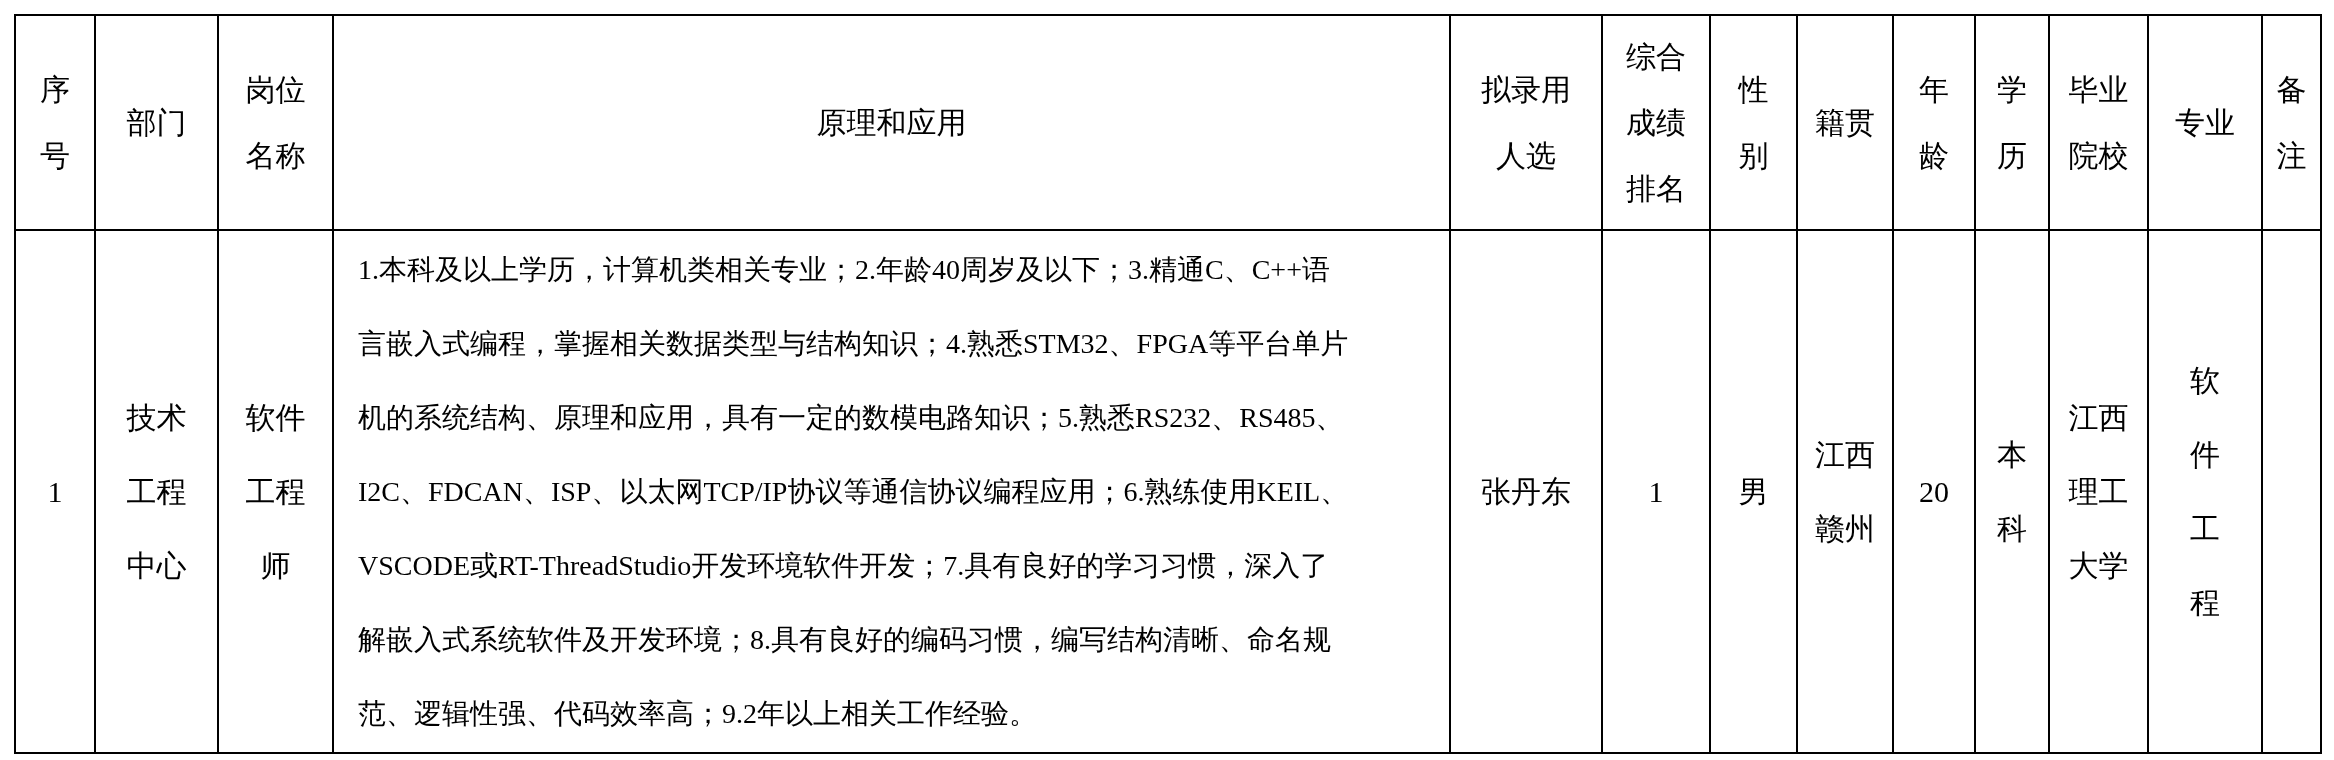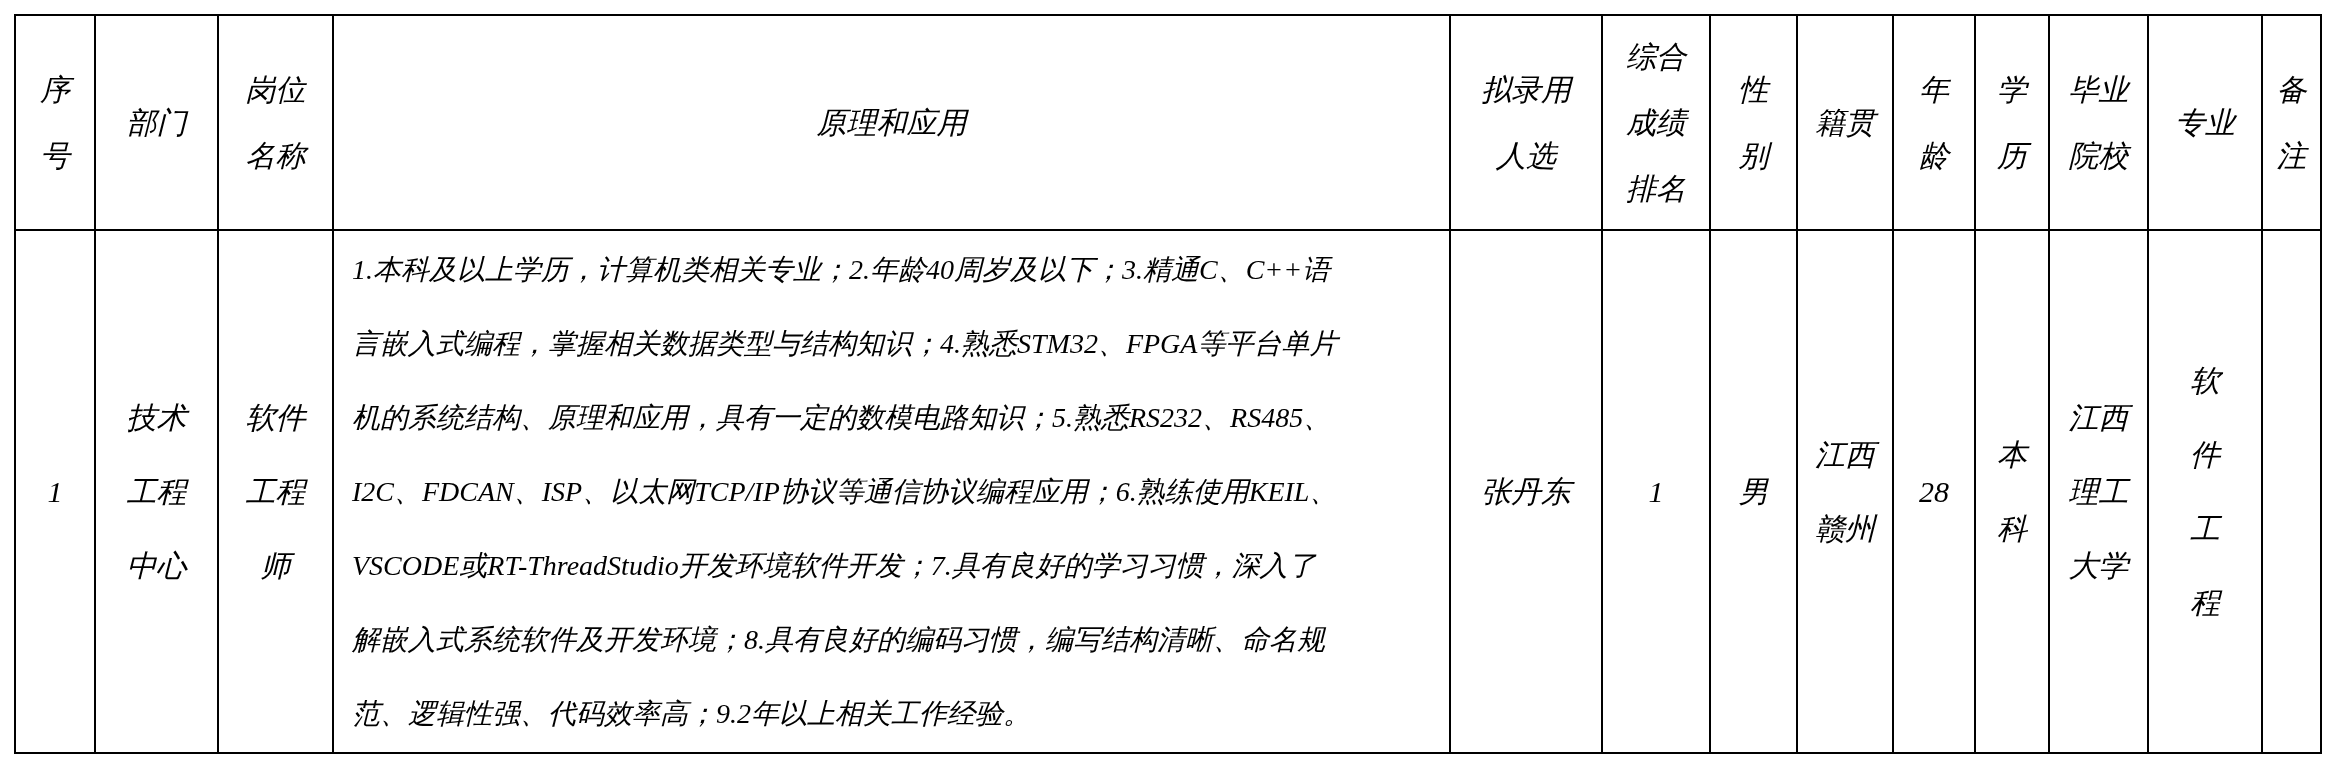"综合" table.recruit th, table.recruit td { font-style: italic -> none }
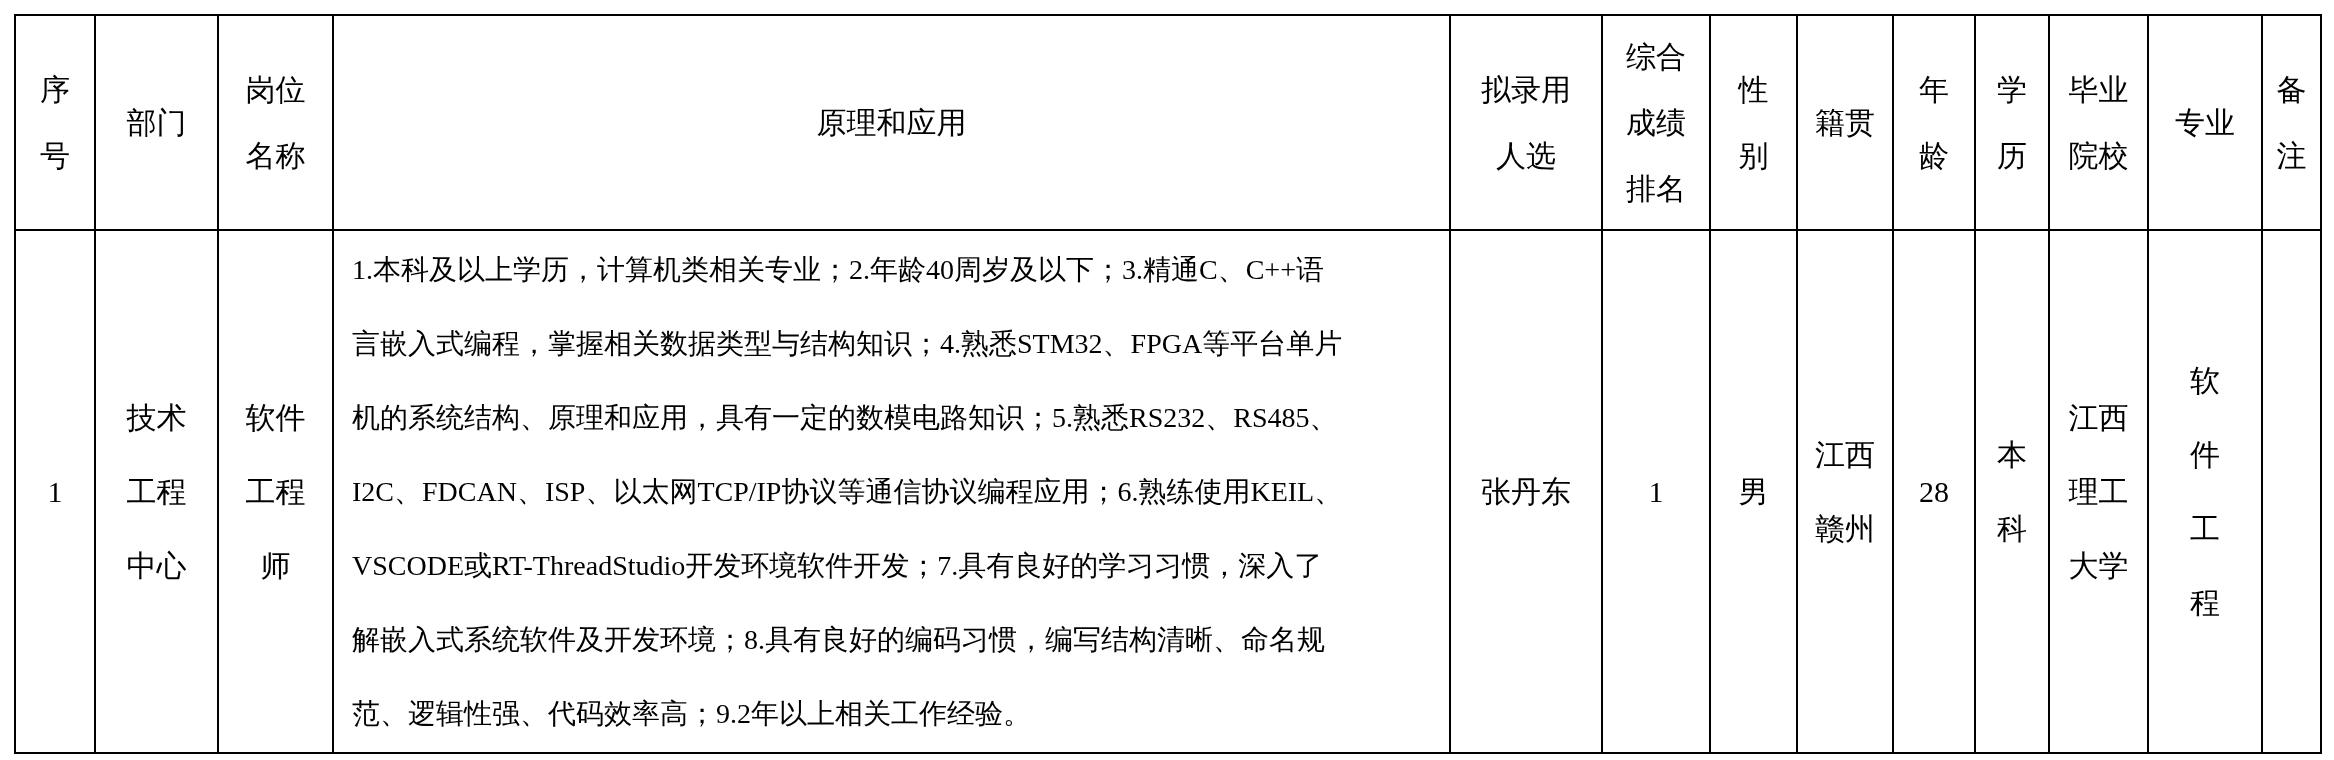"1.本科及以上学历，计算机类相关专业；2.年龄40周岁及以下；3.精通C、C++" table.recruit td.req { padding: 0 18px -> 0 24px }
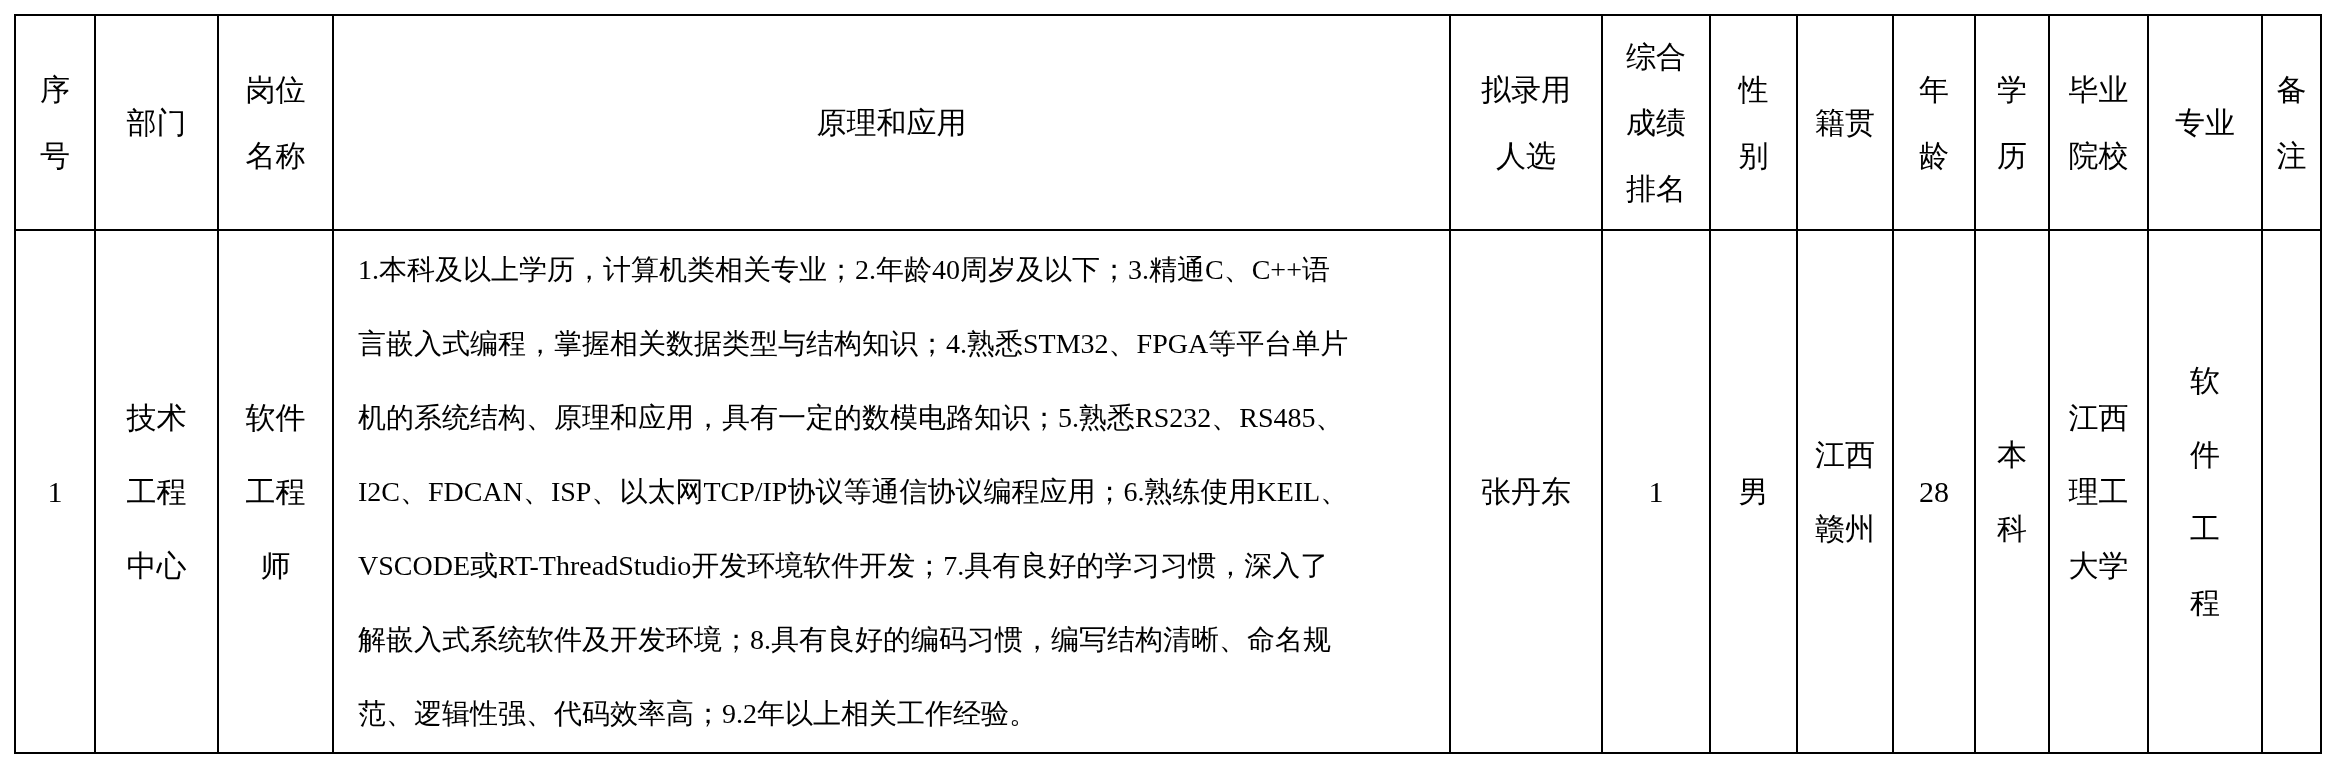"28" td { text: 28 -> 20 }
